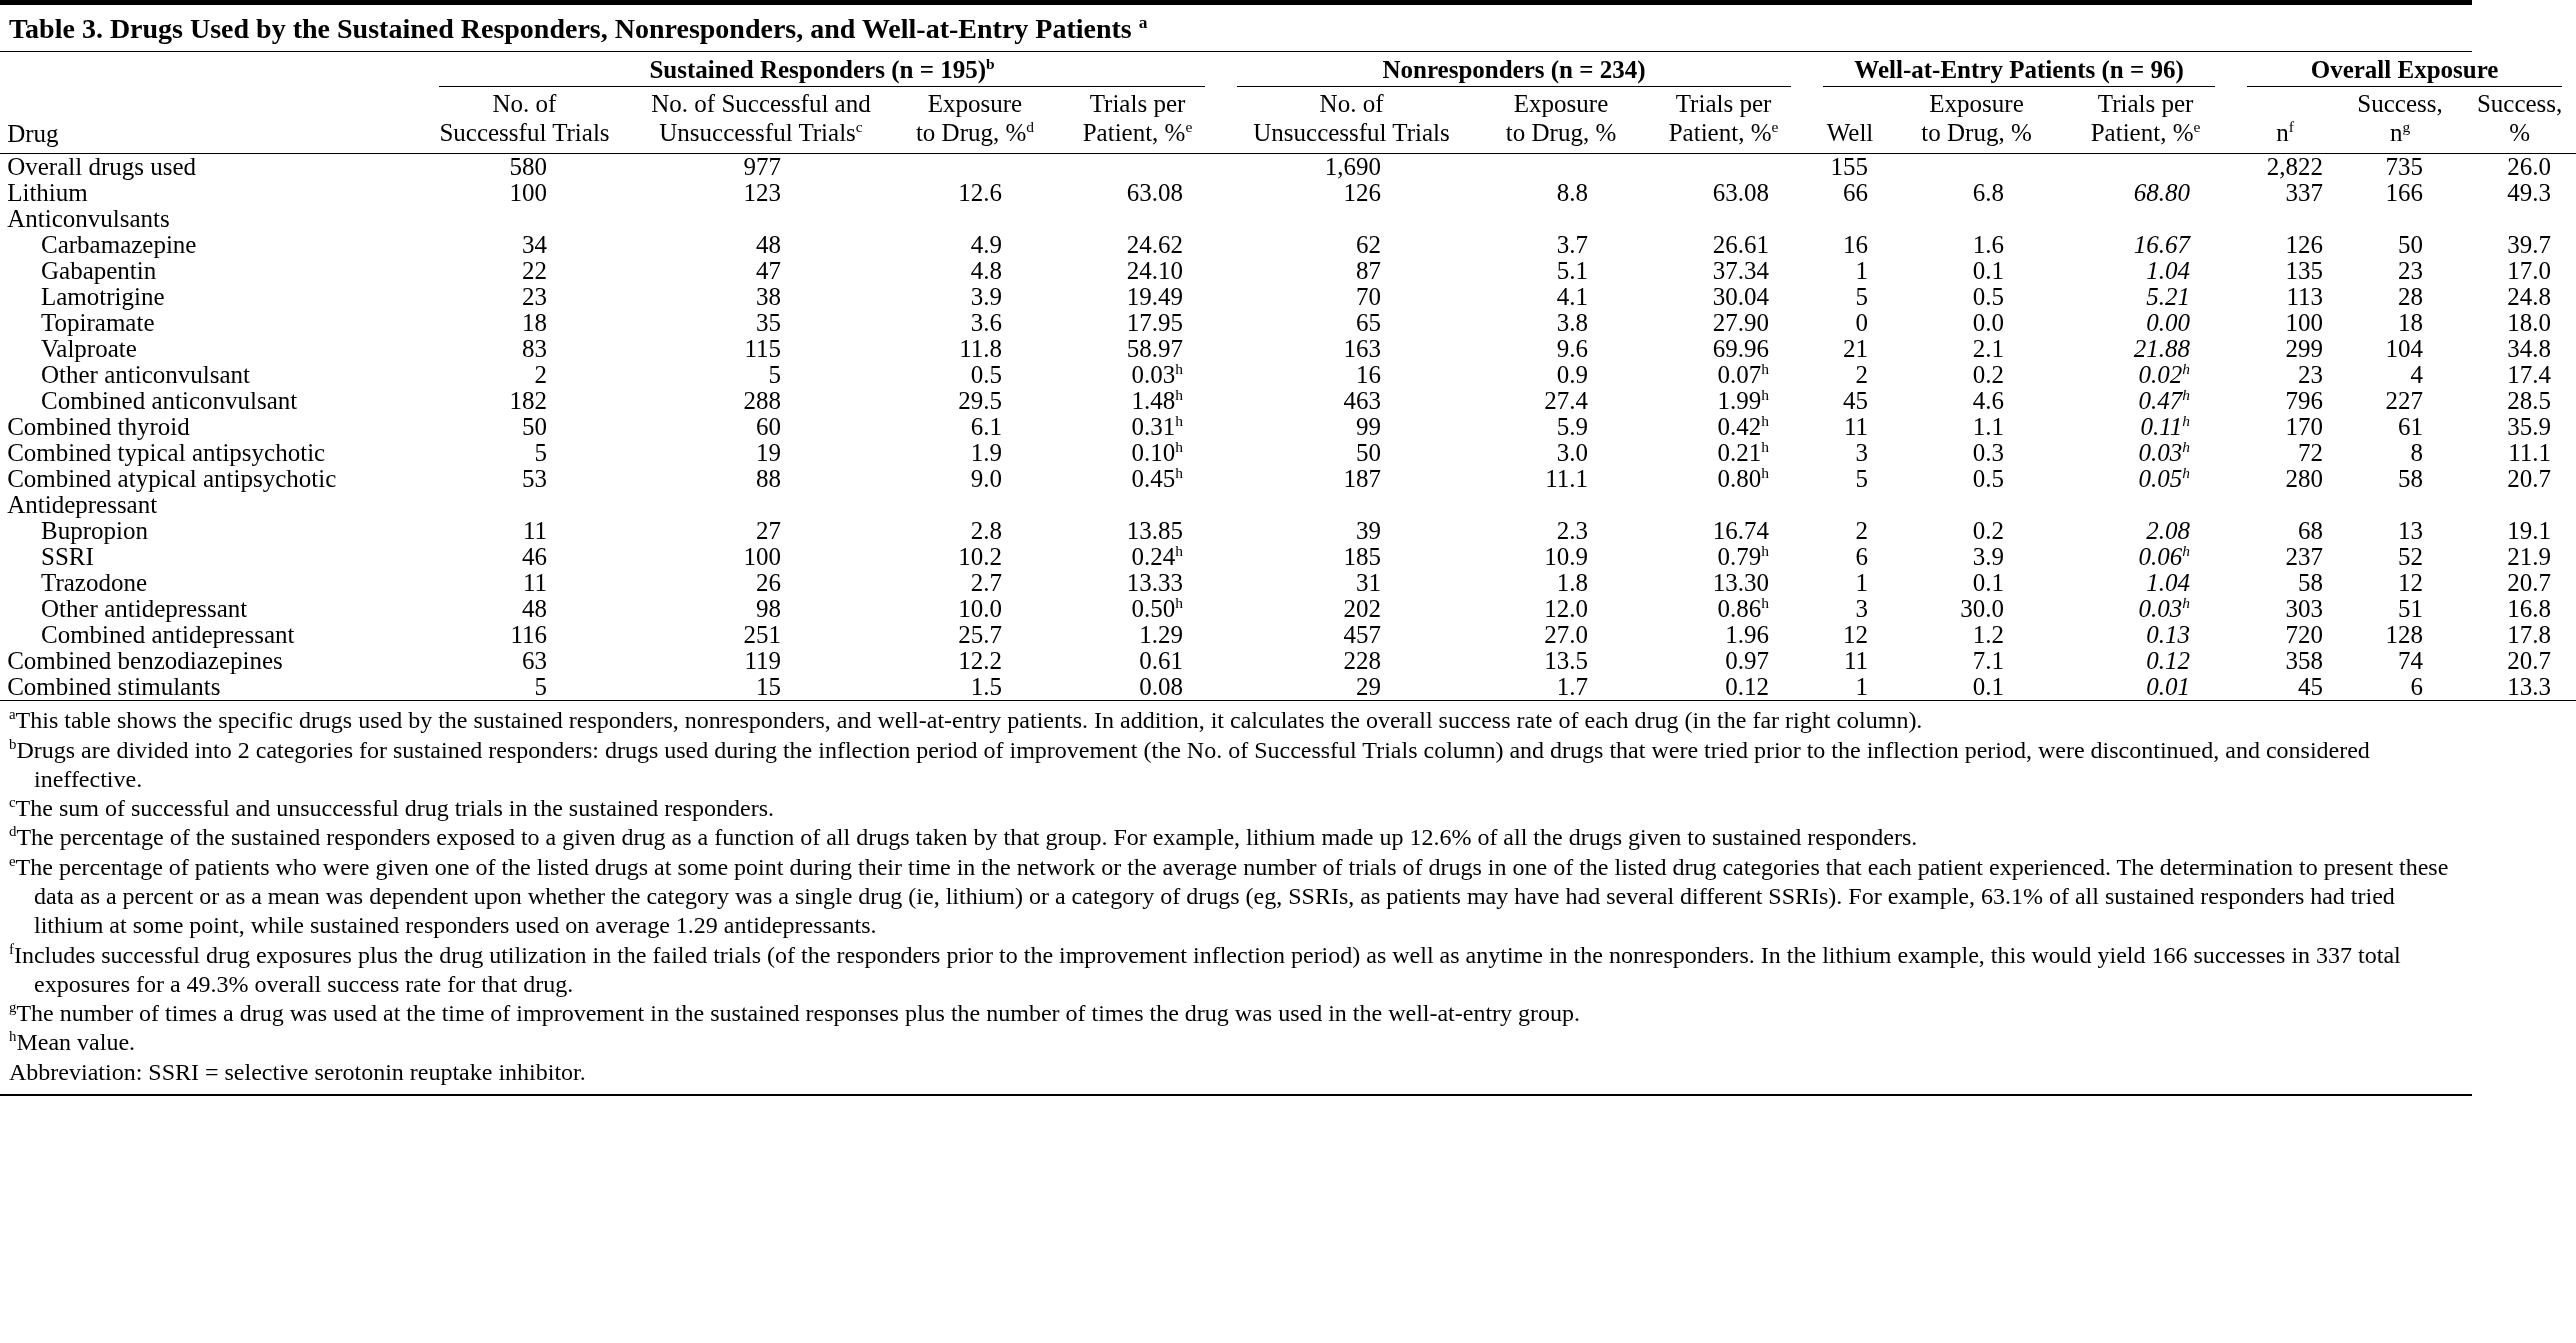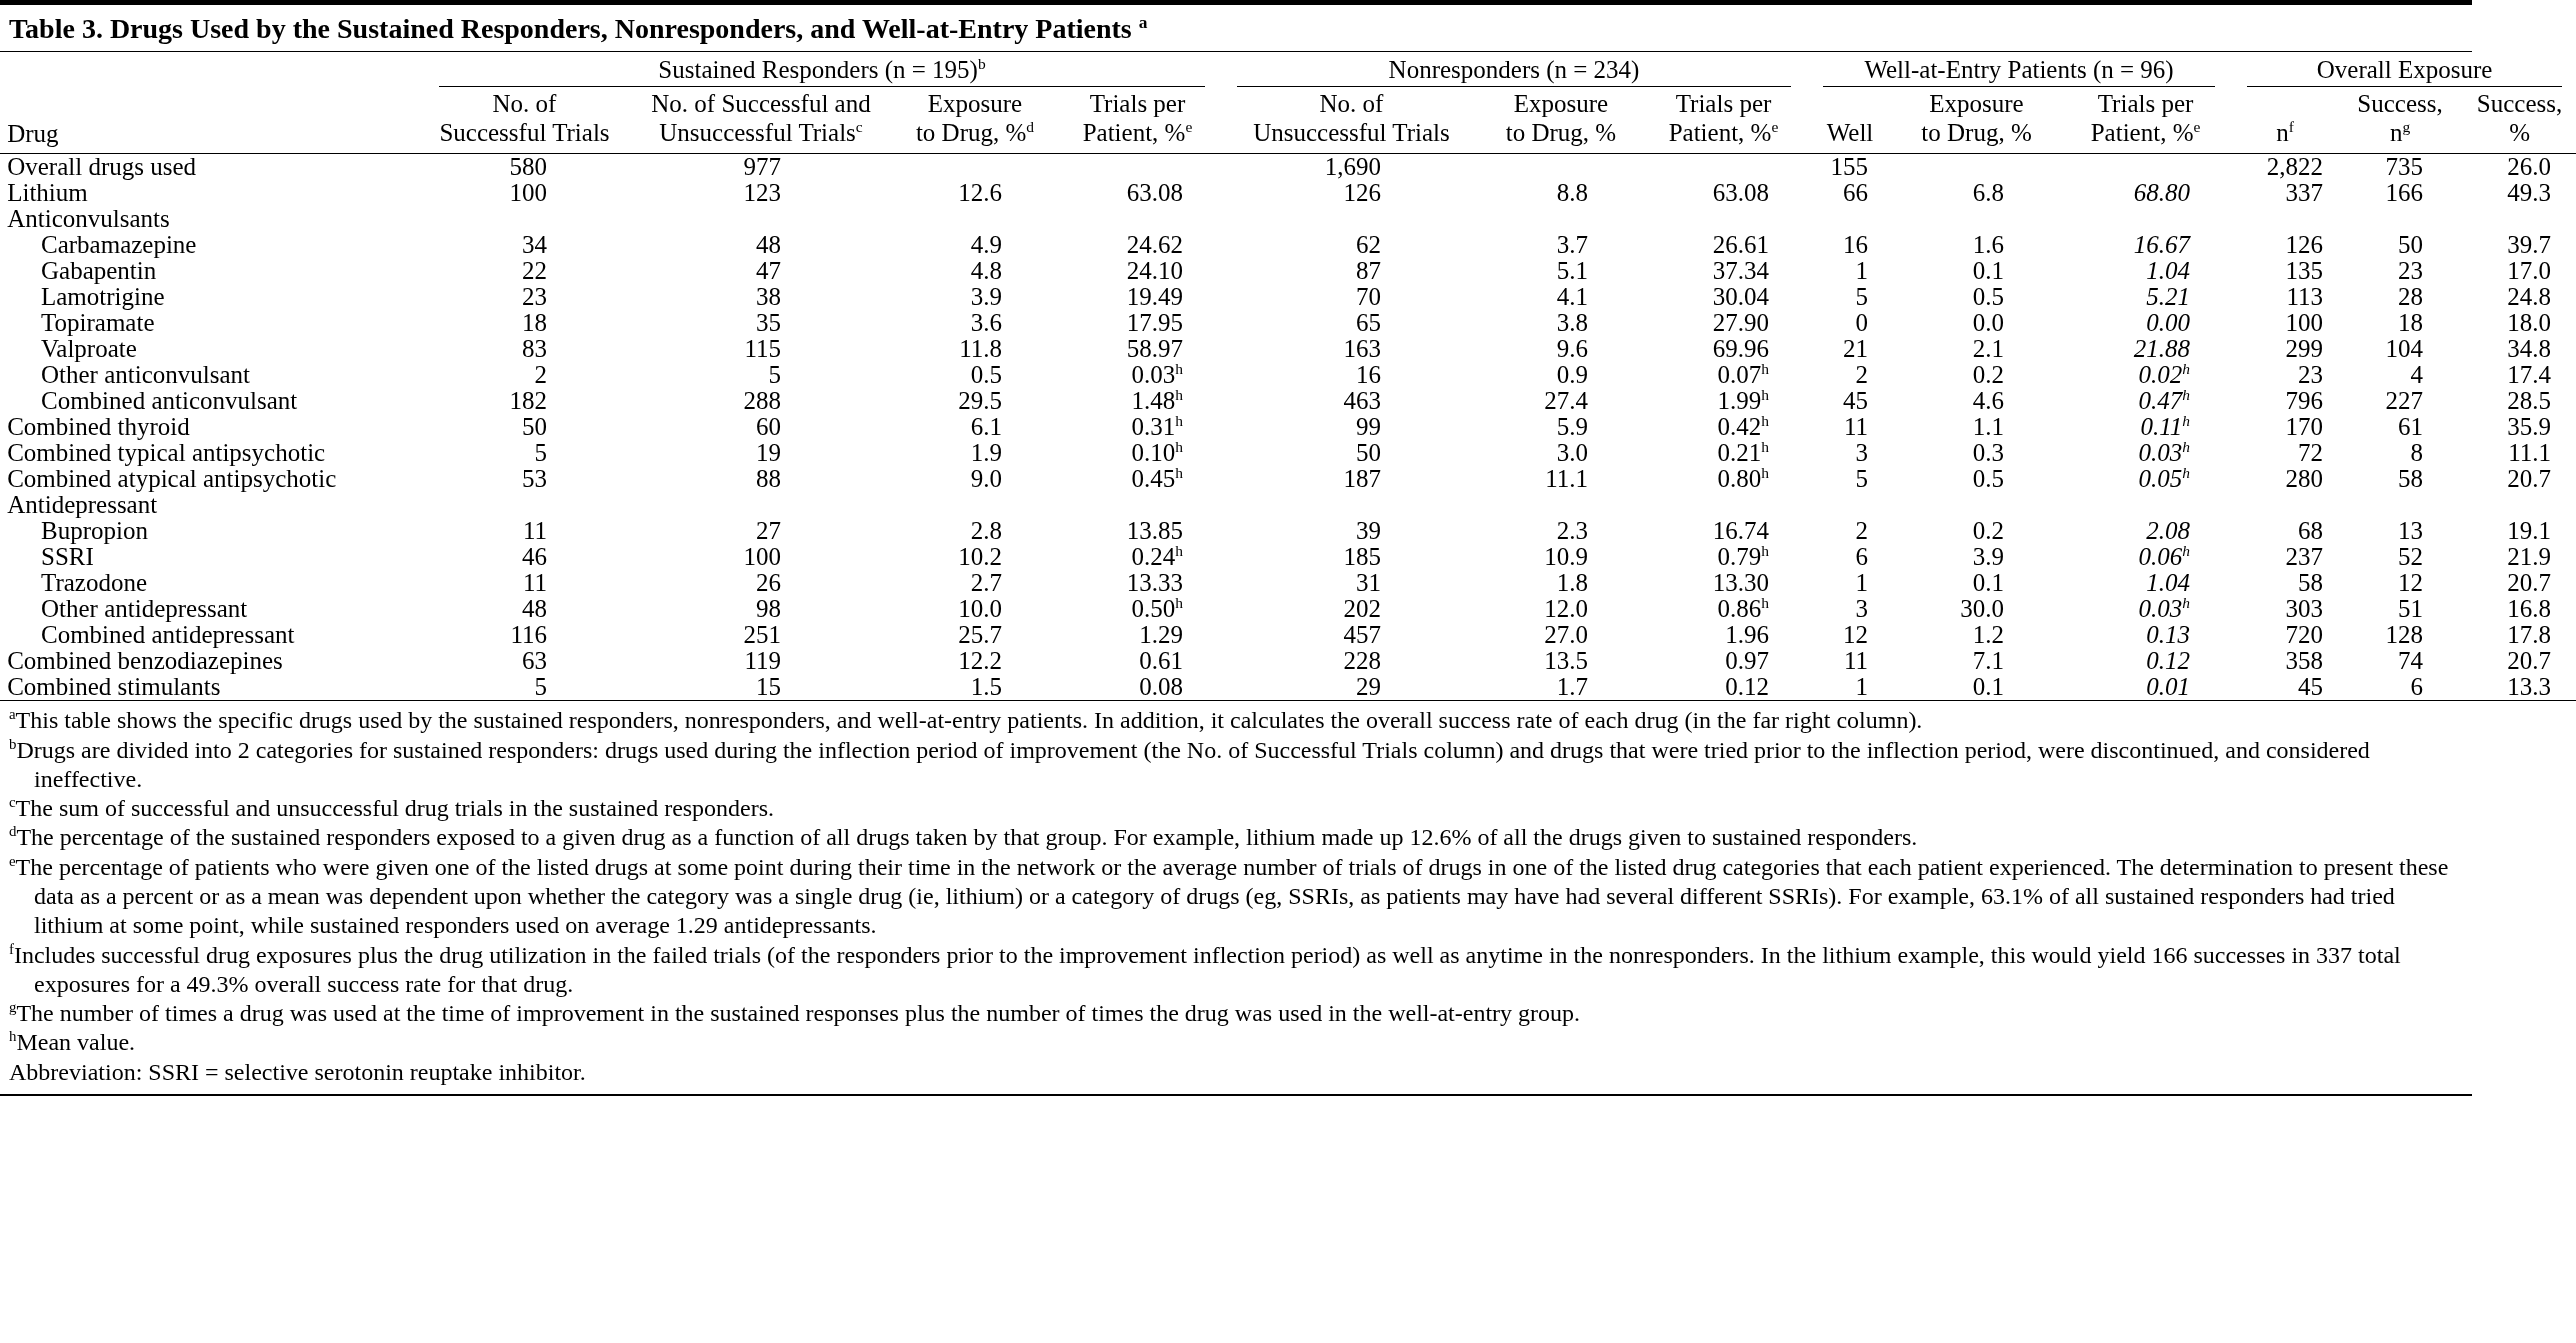"Sustained Responders (n = 195)b" .group-label { font-weight: none -> bold }
